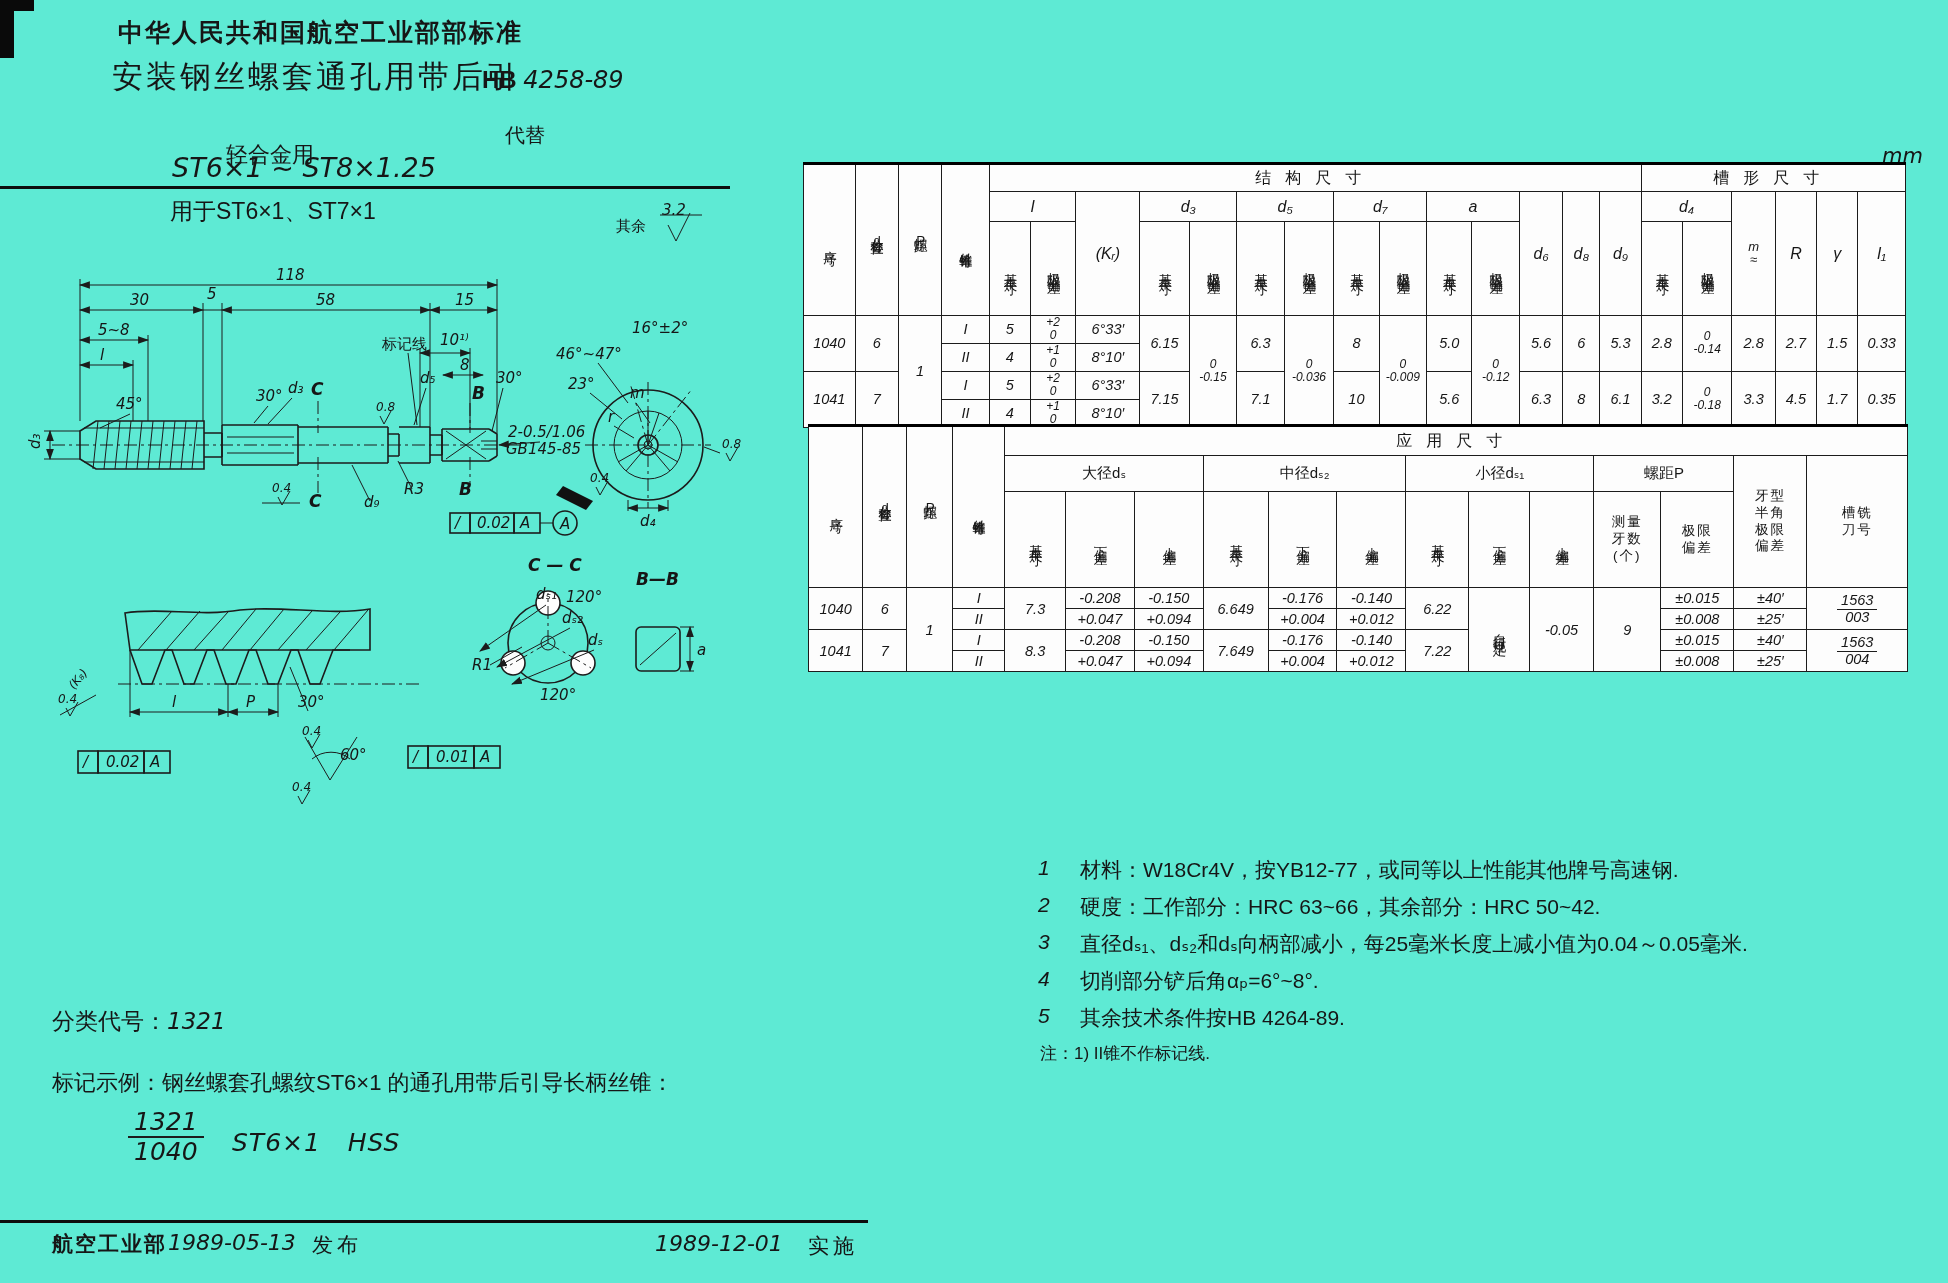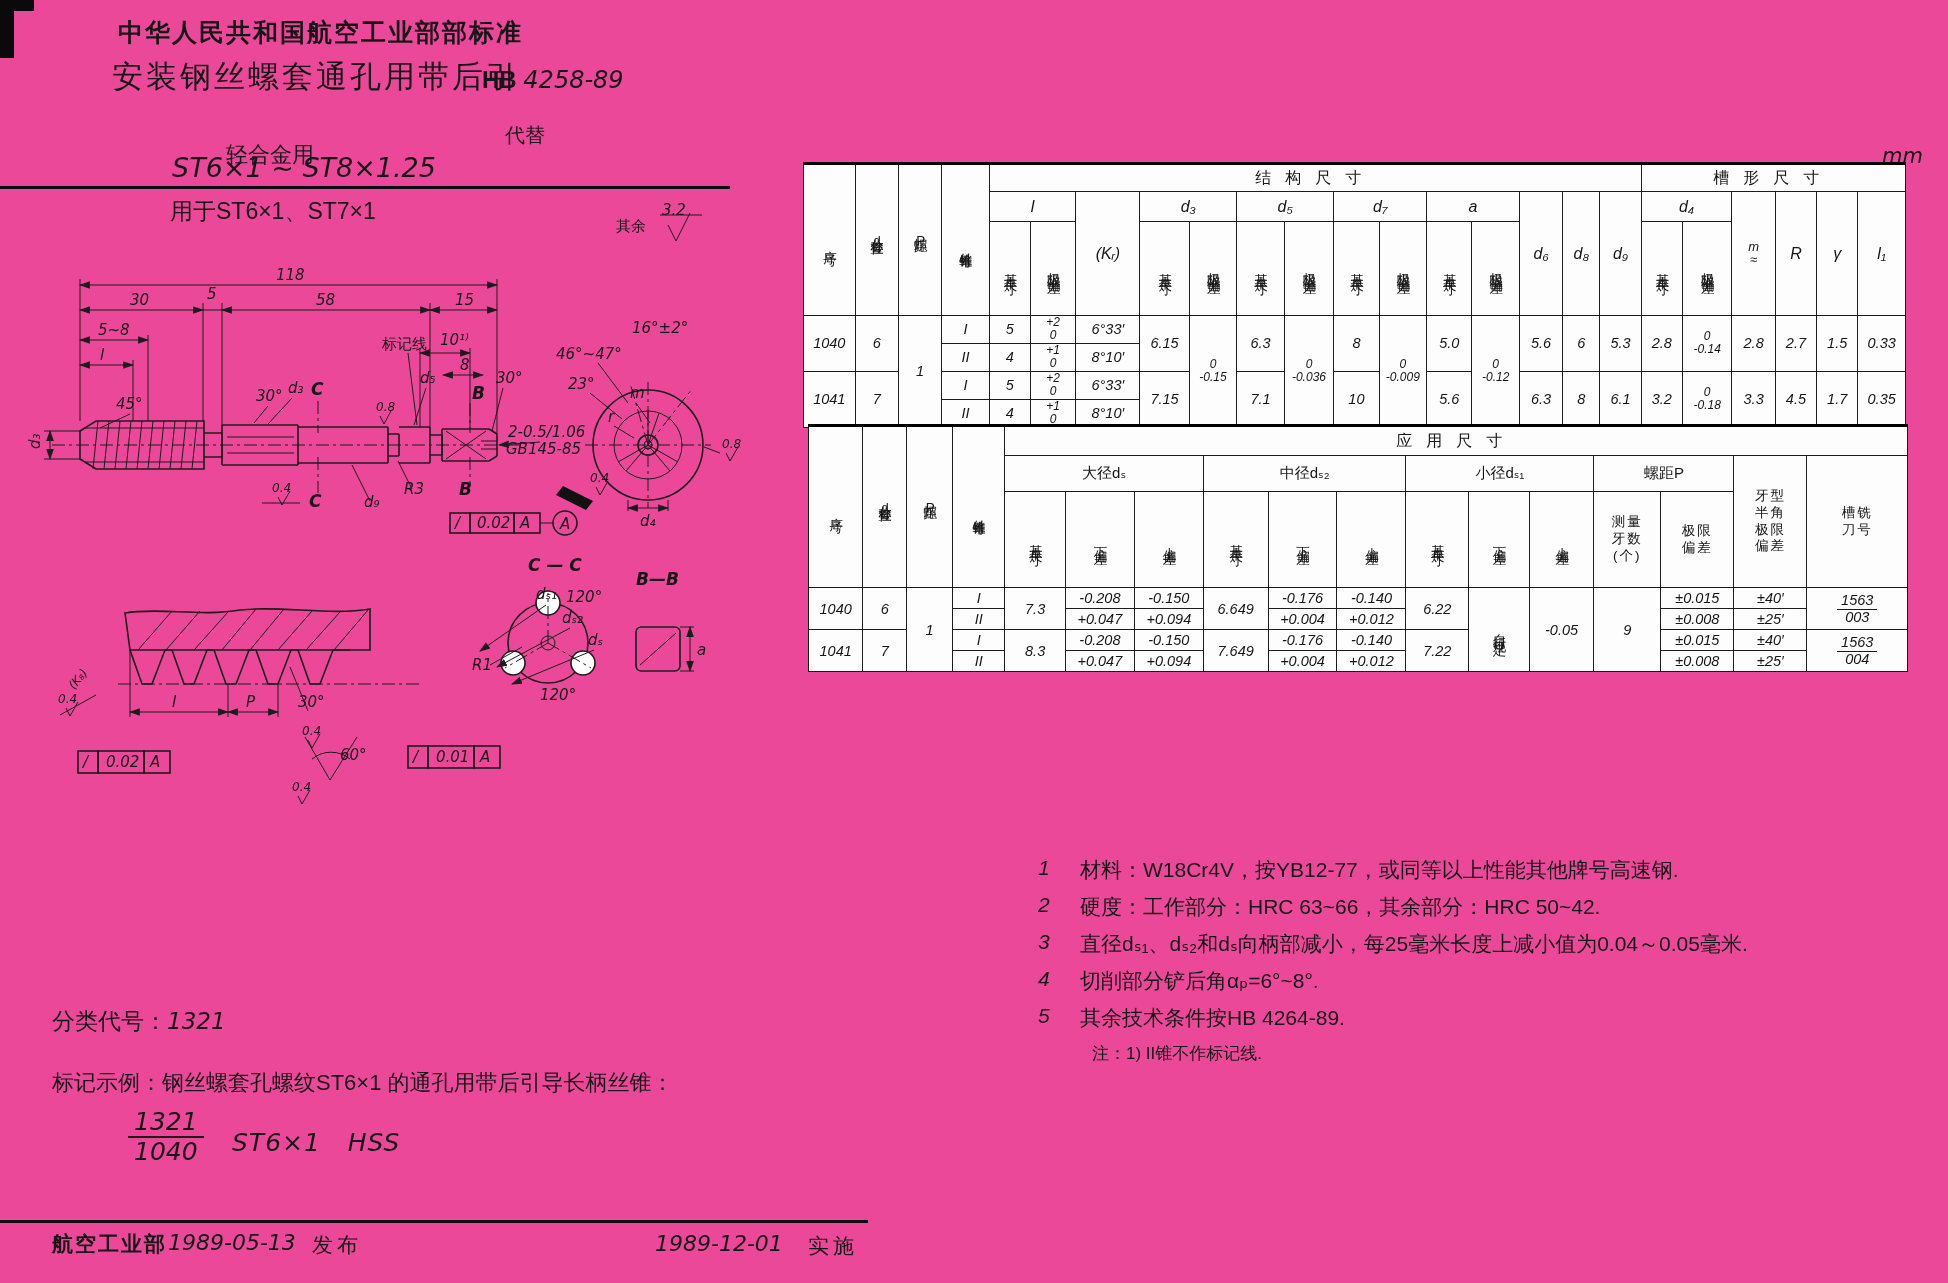"中华人民共和国航空工业部部标准" #page { background: #ec4899 -> #5eead4 }
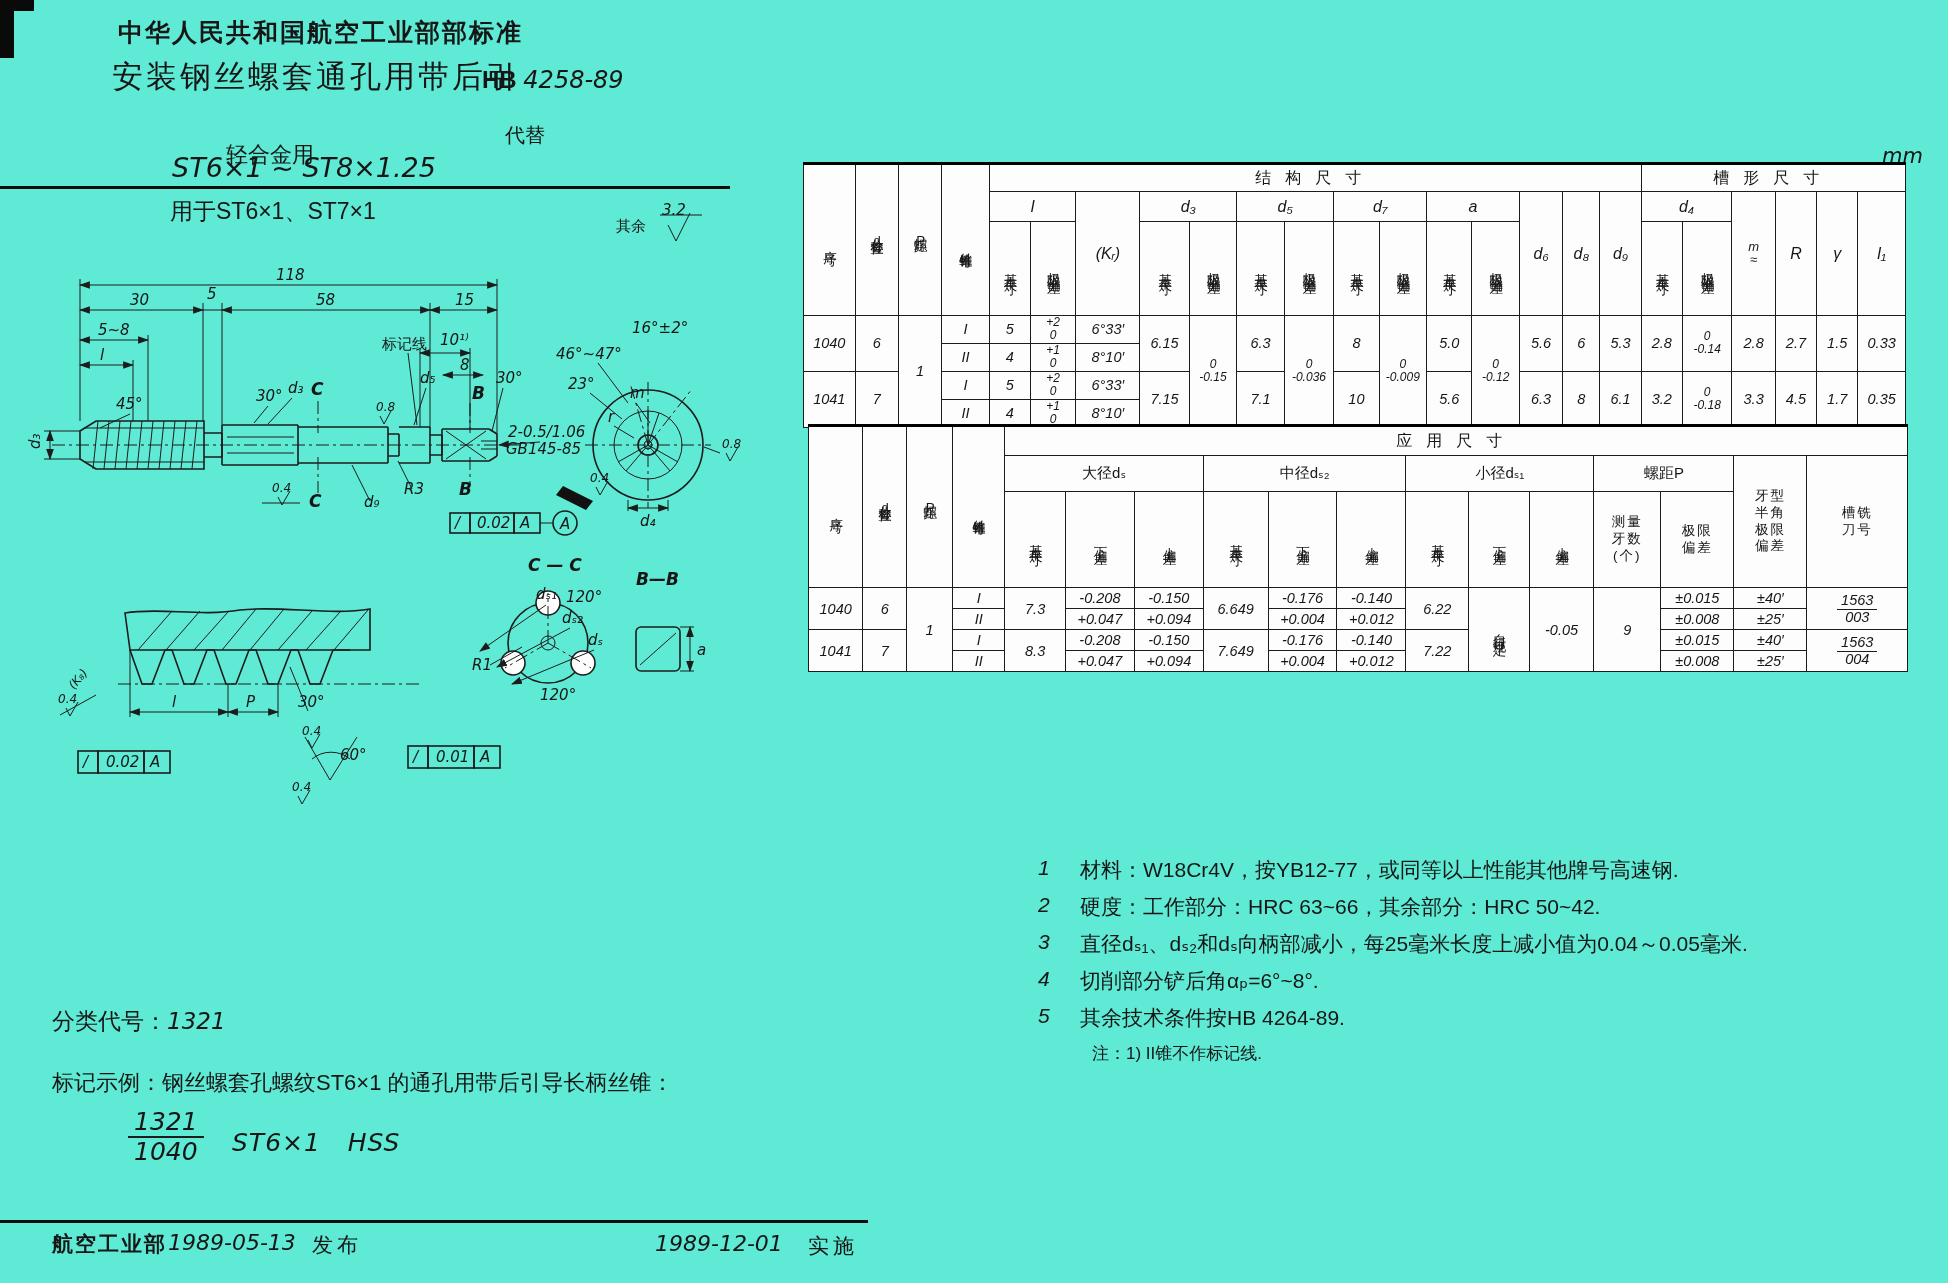"注：1) II锥不作标记线." #footnote { left: 1092px -> 1040px }
